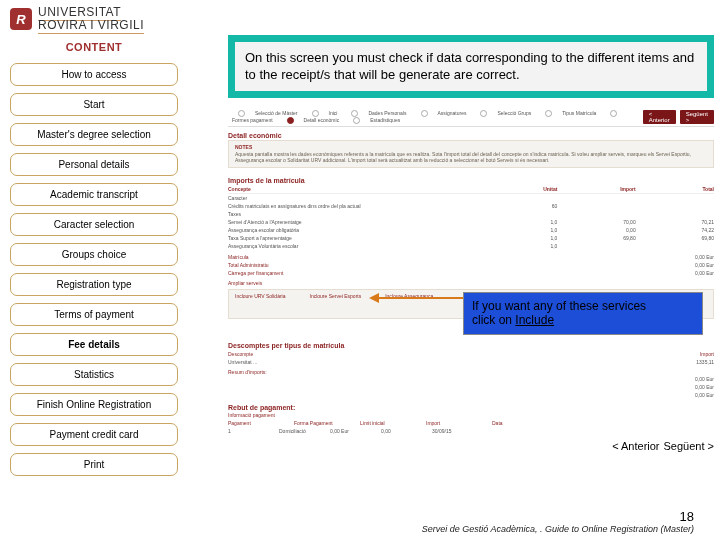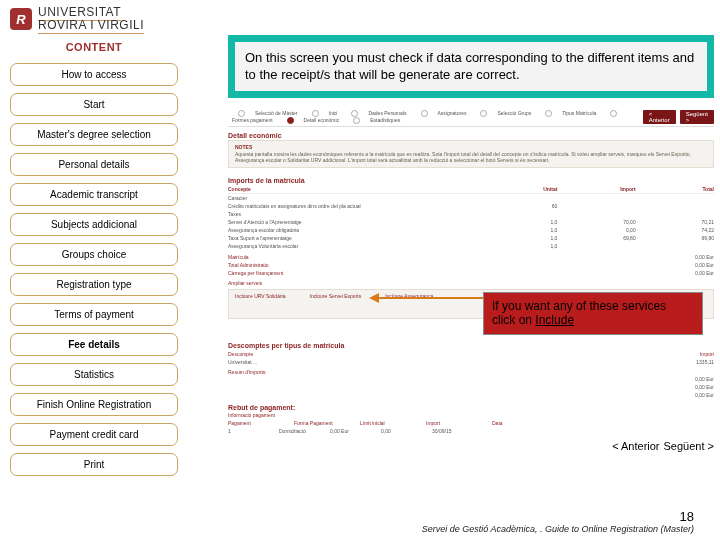"Subjects addicional" div.nav-btn { text: Subjects addicional -> Caracter selection }
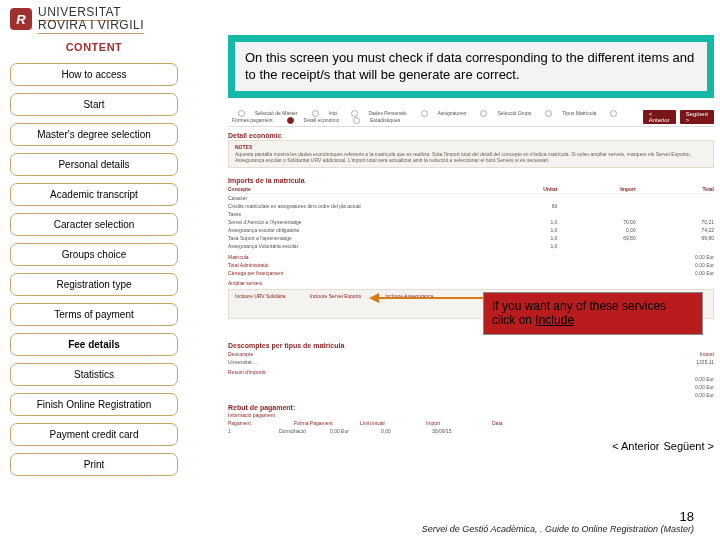"If you want any of" .callout2 { background: #b91c1c -> #1d4ed8; width: 220px -> 240px }
